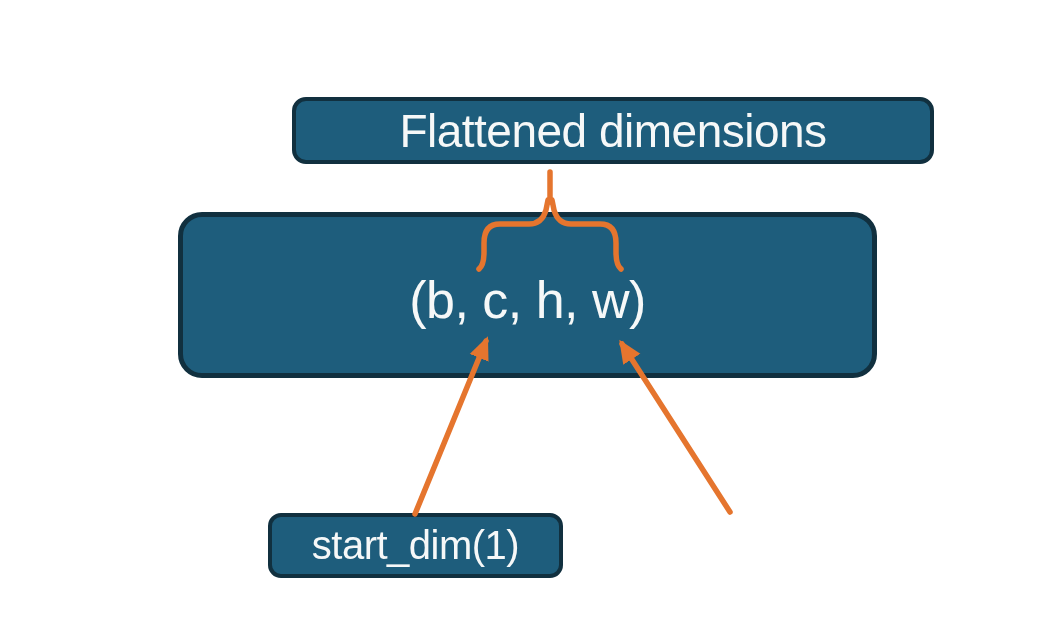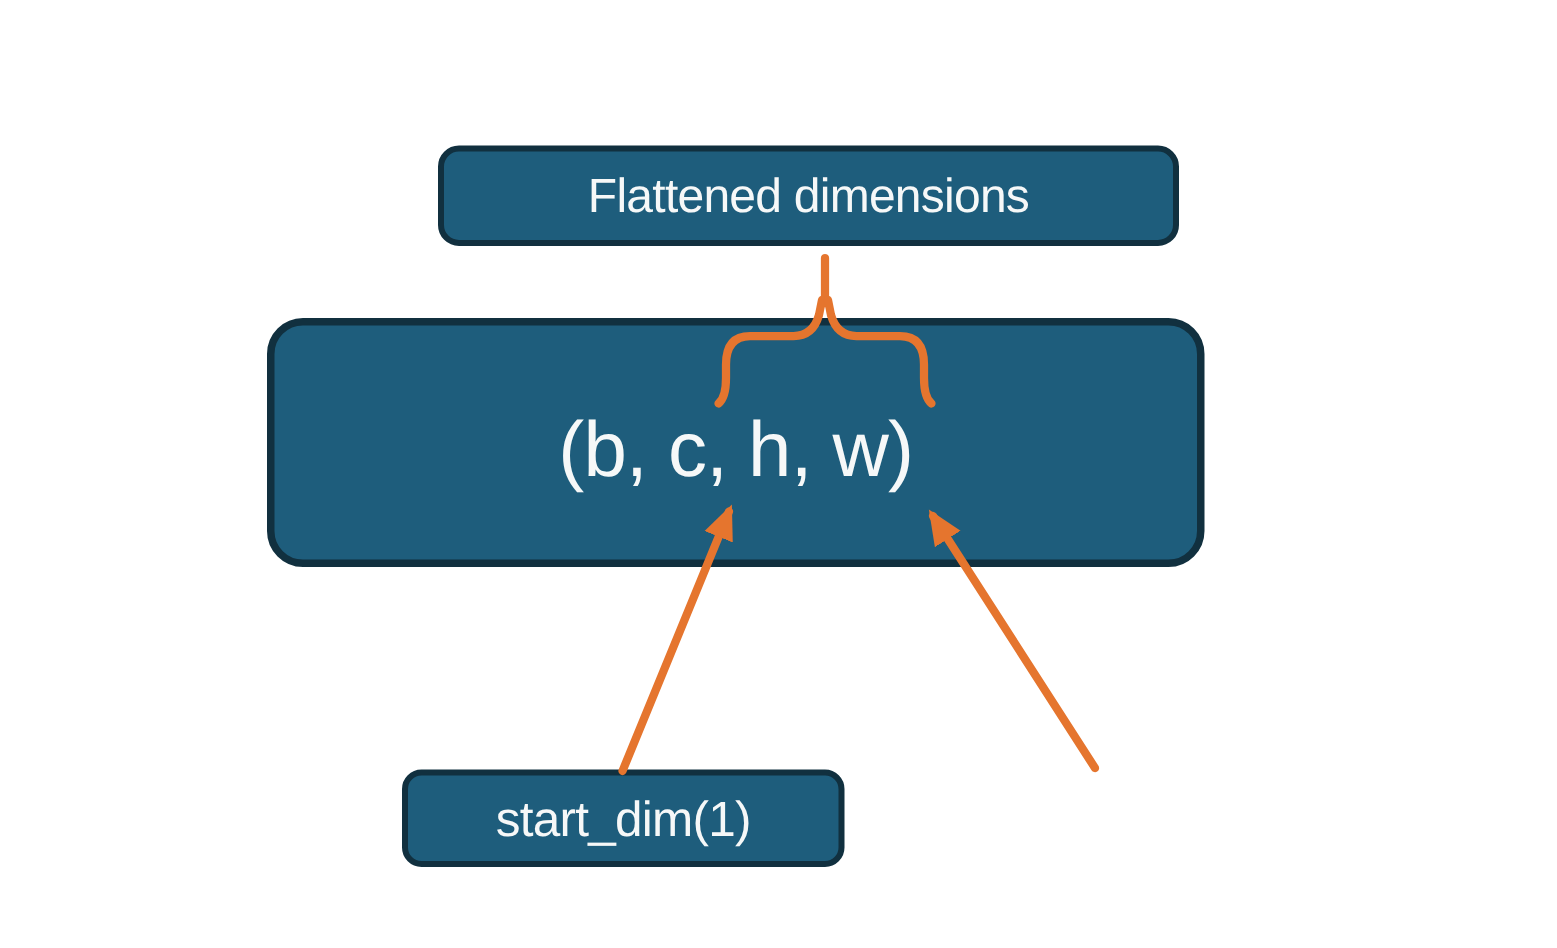"Flattened dimensions" .node-flattened { font-size: 32px -> 46px; width: 494px -> 642px }
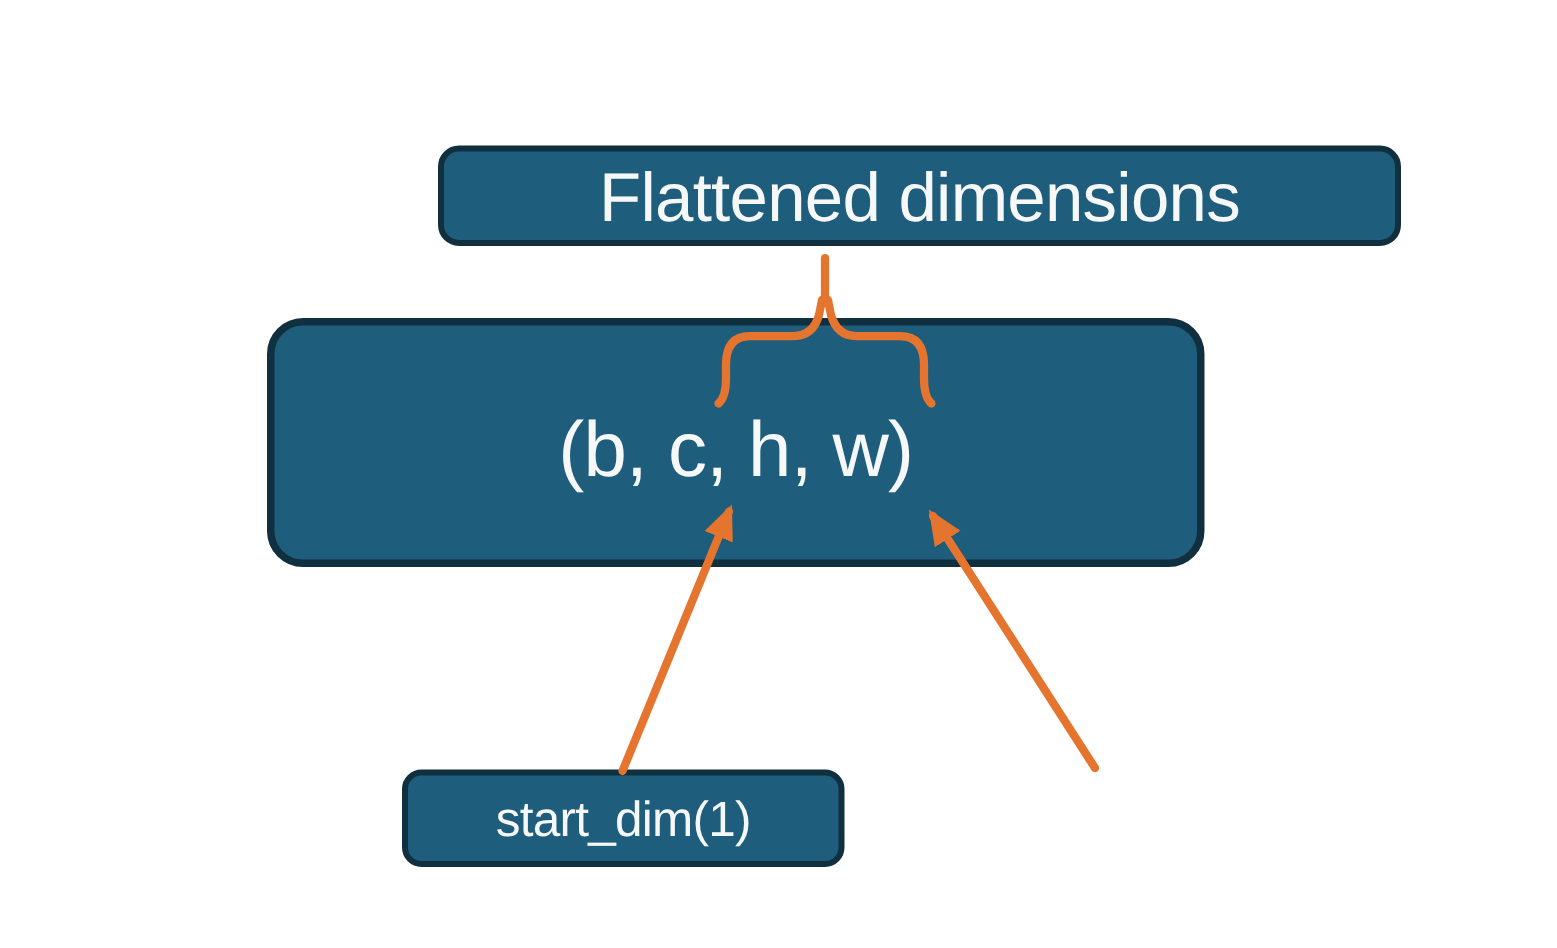"(b, c, h, w)" .node-tensor { width: 625px -> 699px }
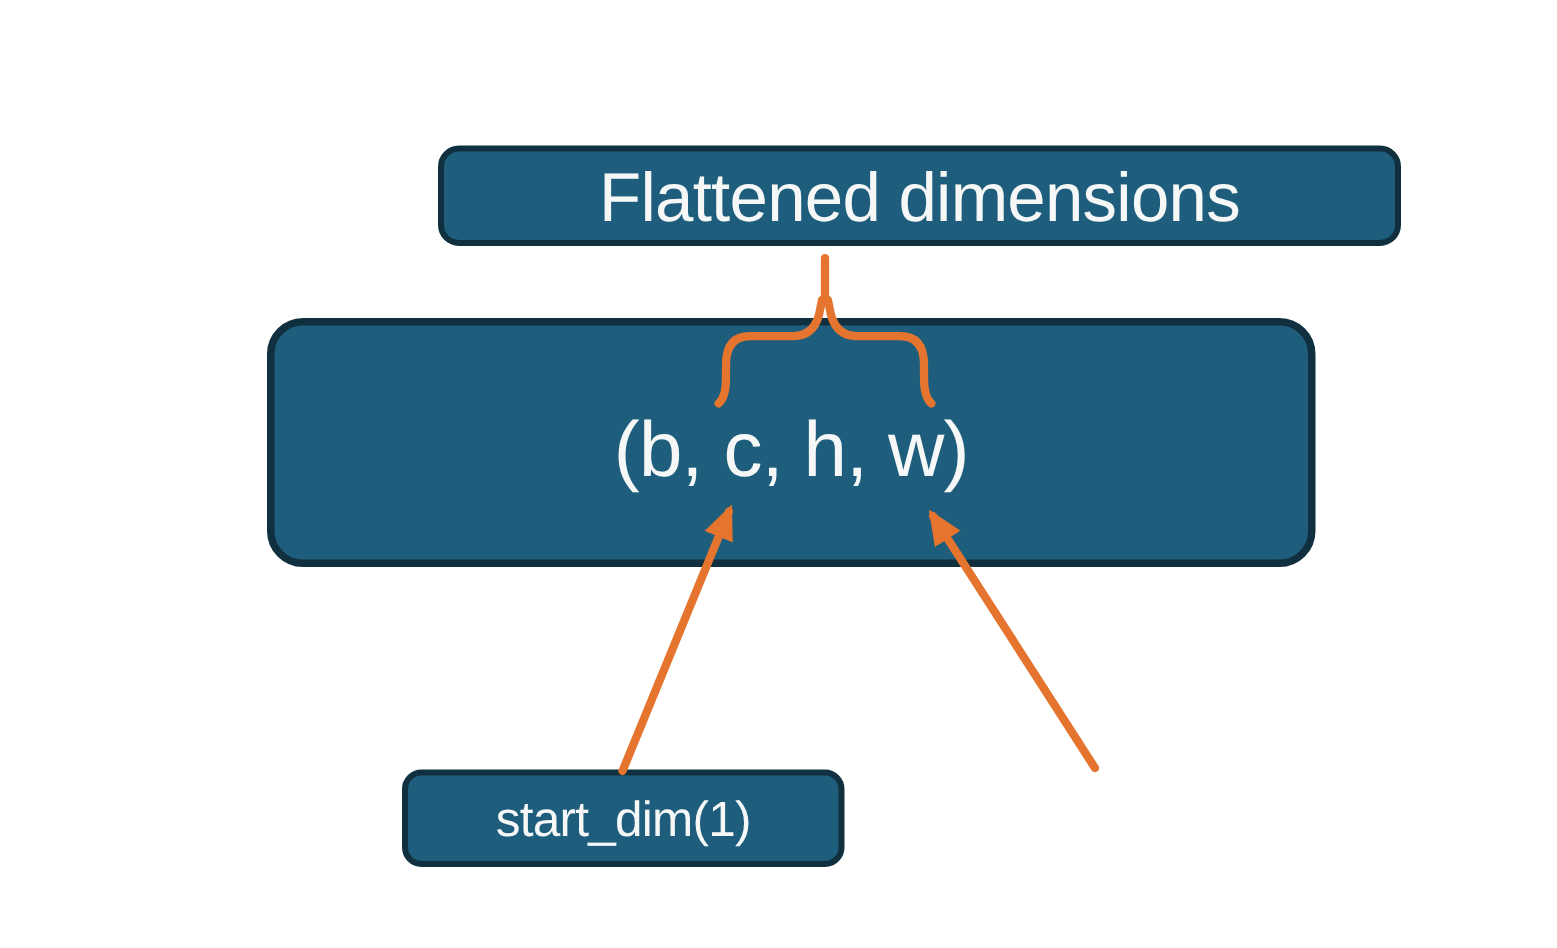"start_dim(1)" .node-start-dim { font-size: 33px -> 40px }
